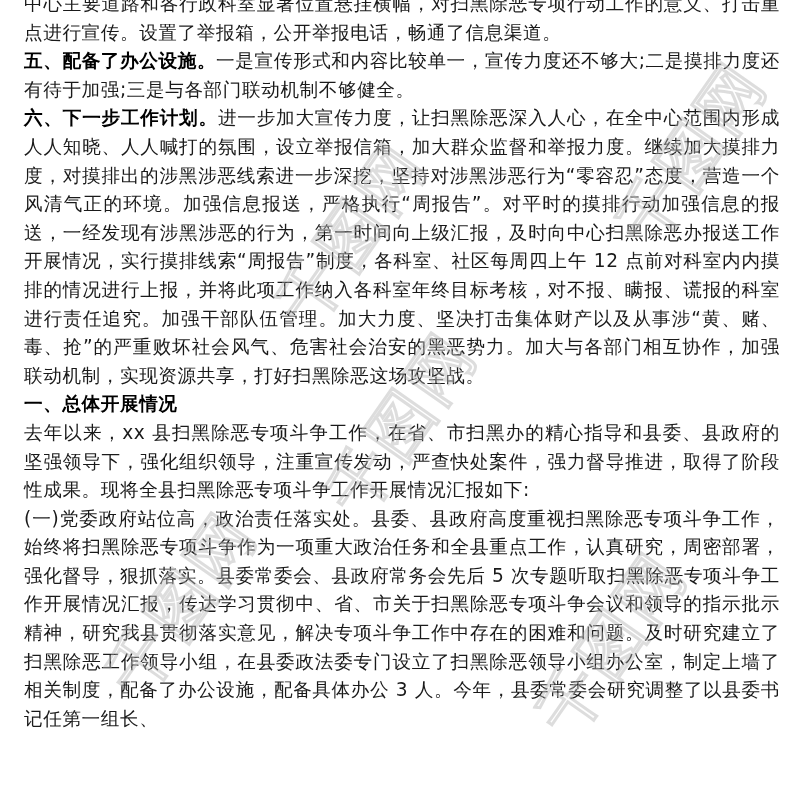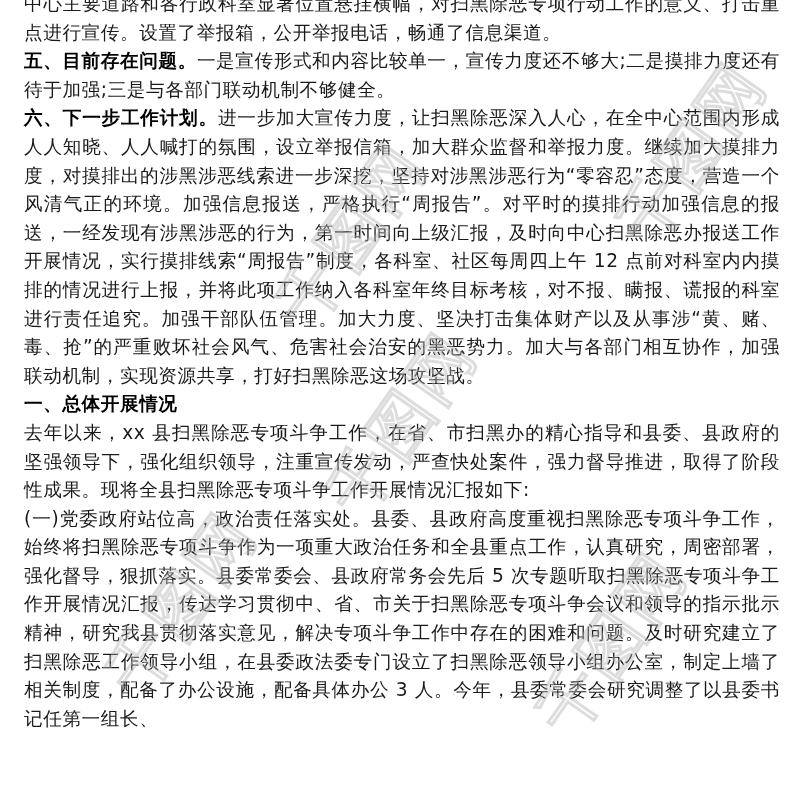"五、目前存在问题。" span.lead { text: 目前存在问题 -> 配备了办公设施 }
